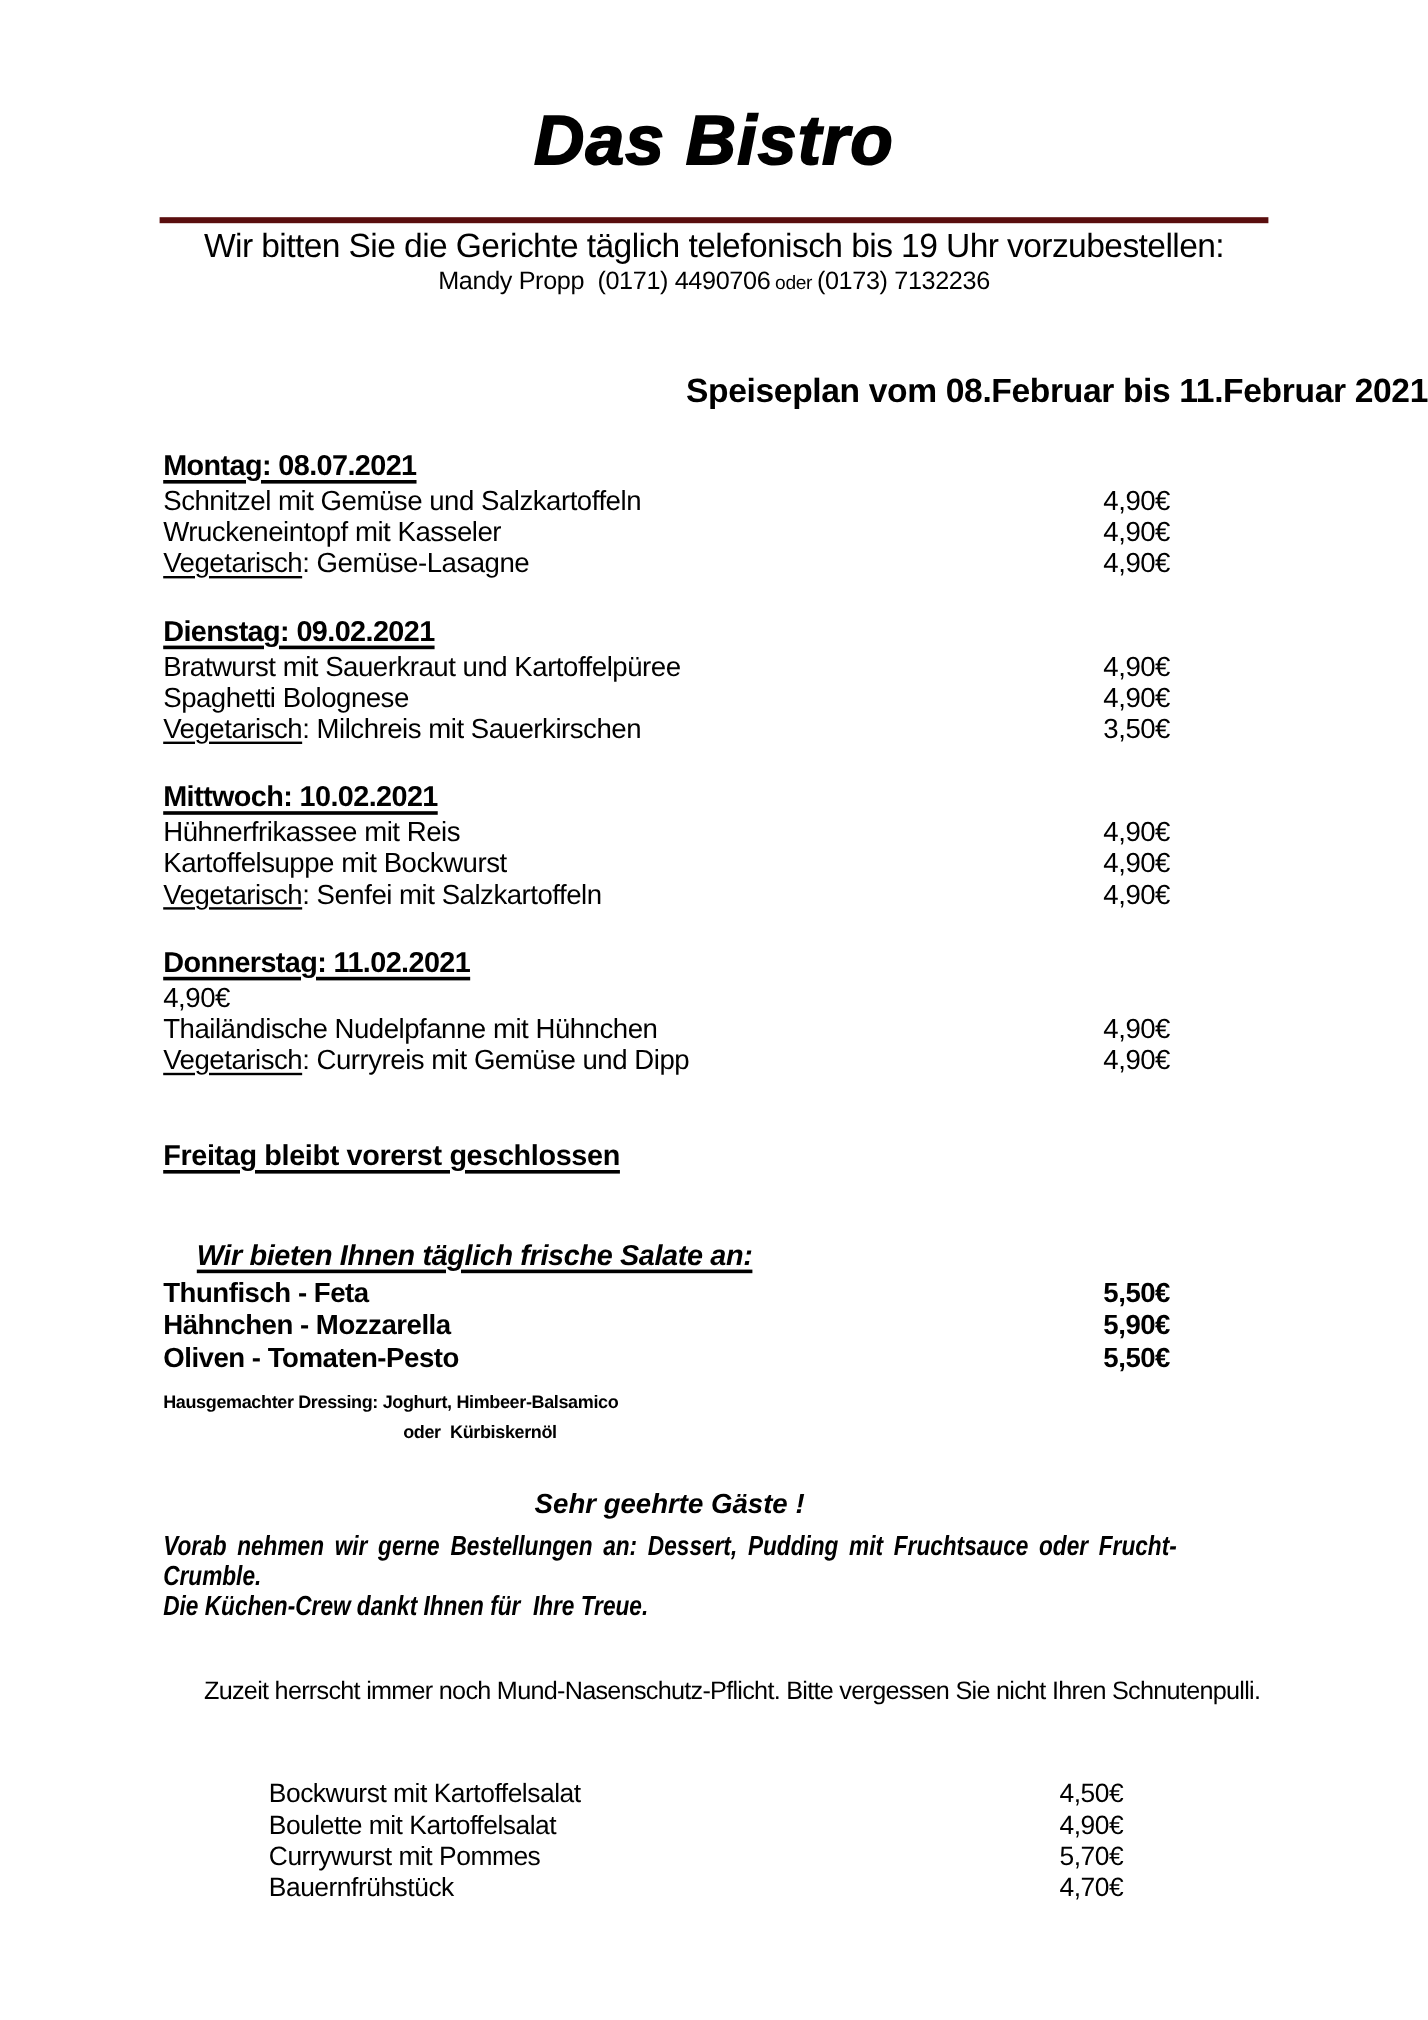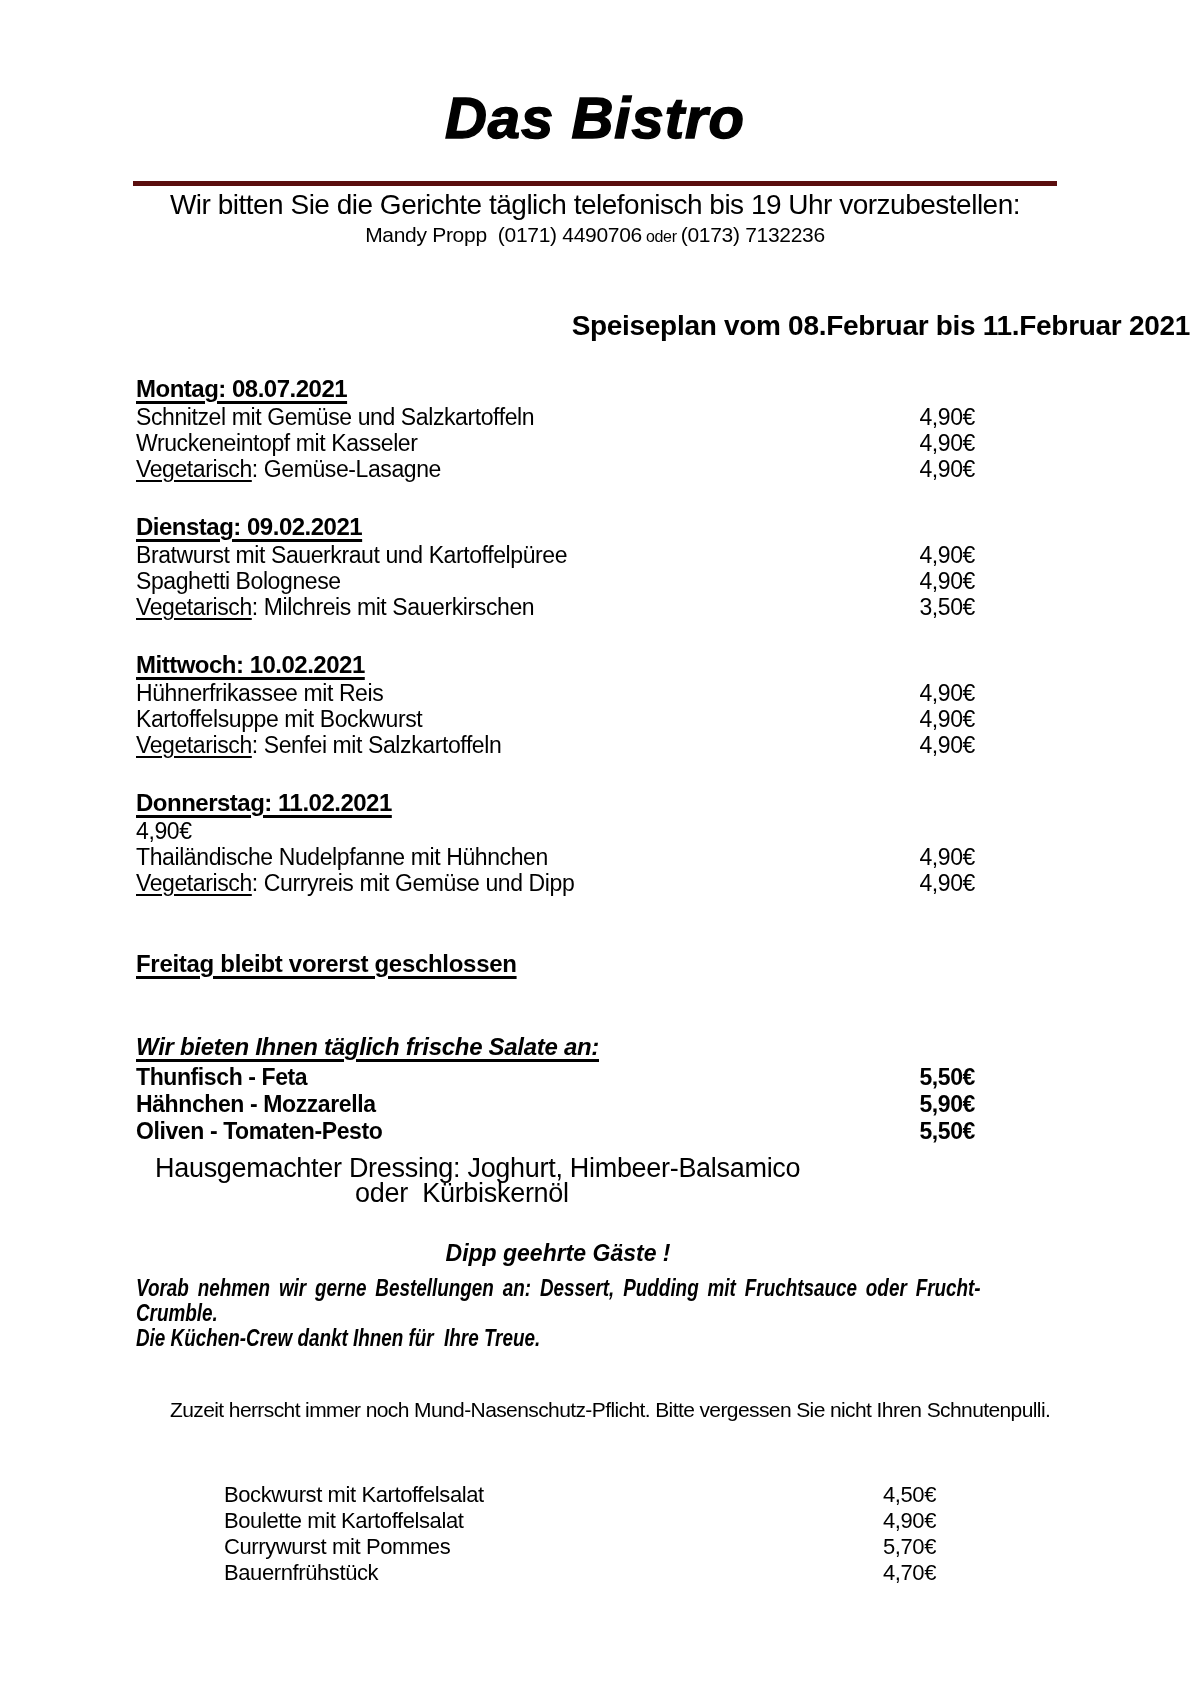"Wir bieten Ihnen täglich frische" .salads-heading { margin-left: none -> 28px }
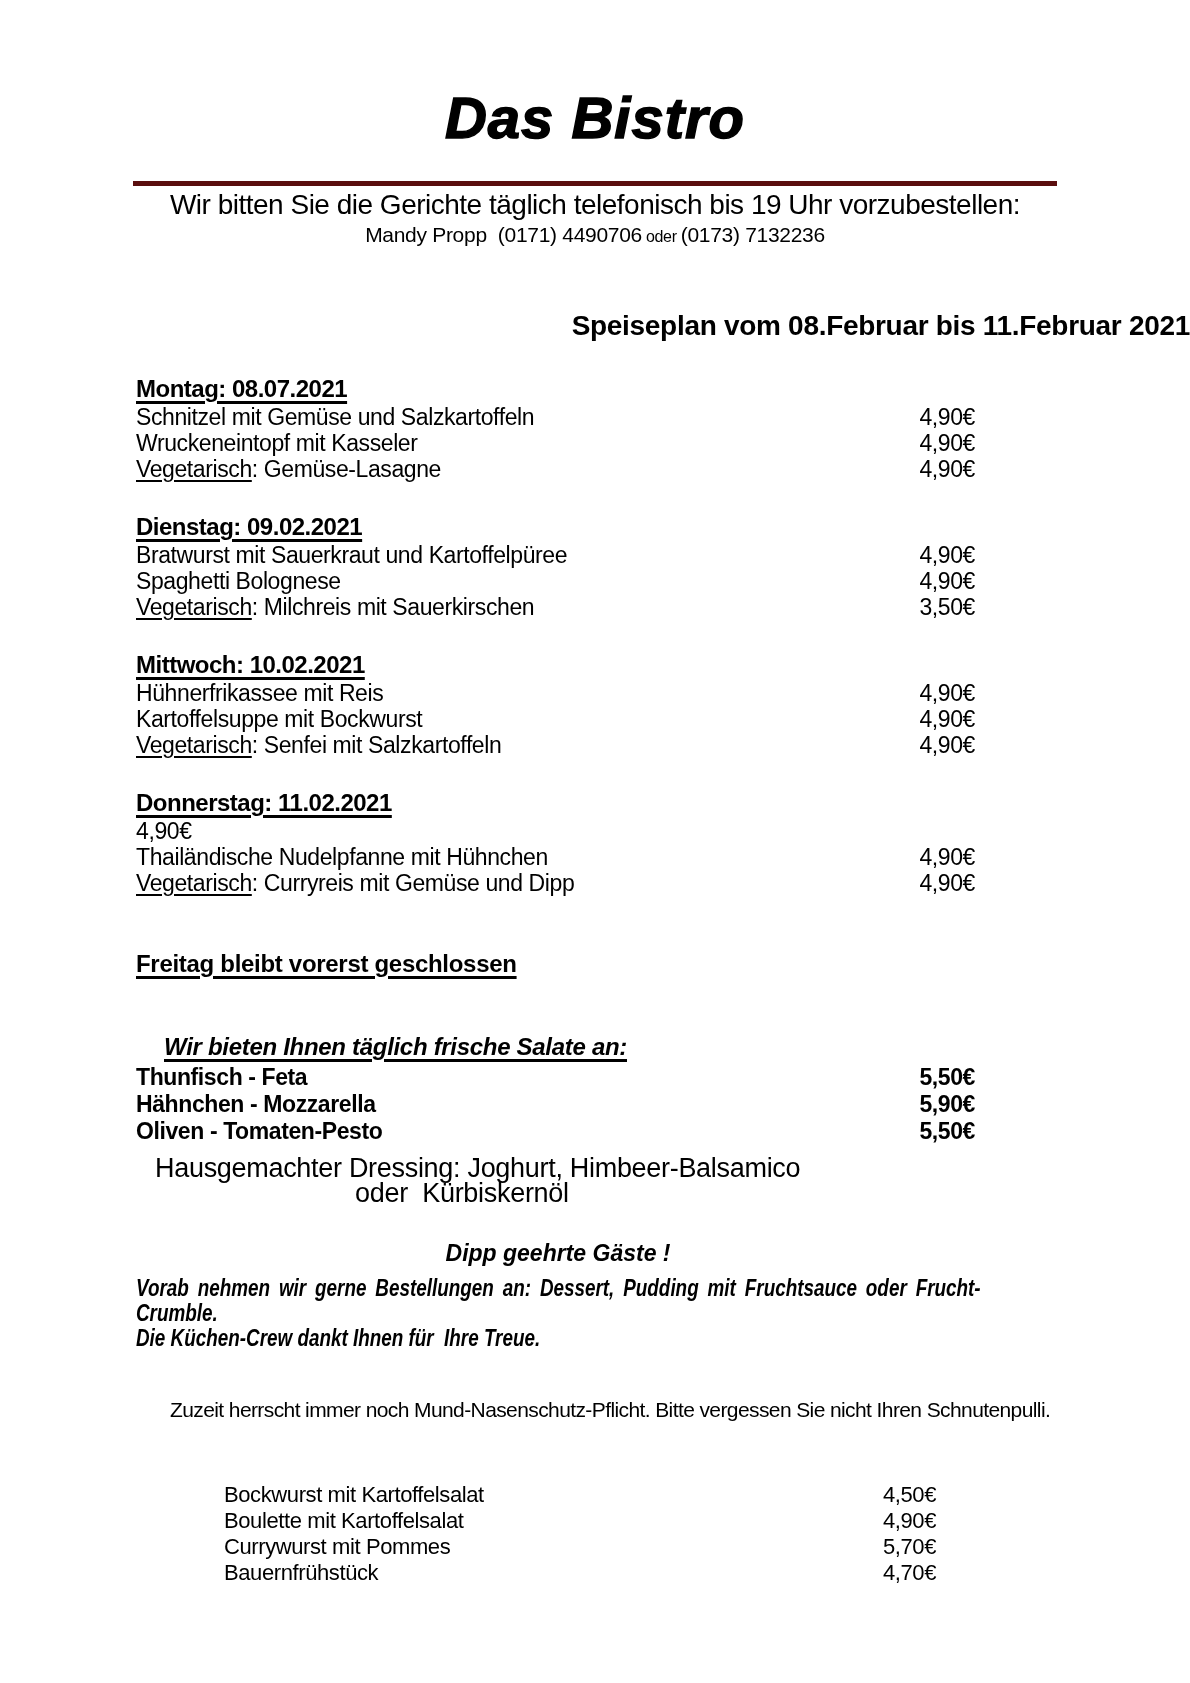"Hausgemachter Dressing: Joghurt," .dressing { font-size: 27px -> 15px; font-weight: normal -> bold; margin-left: 19px -> none }
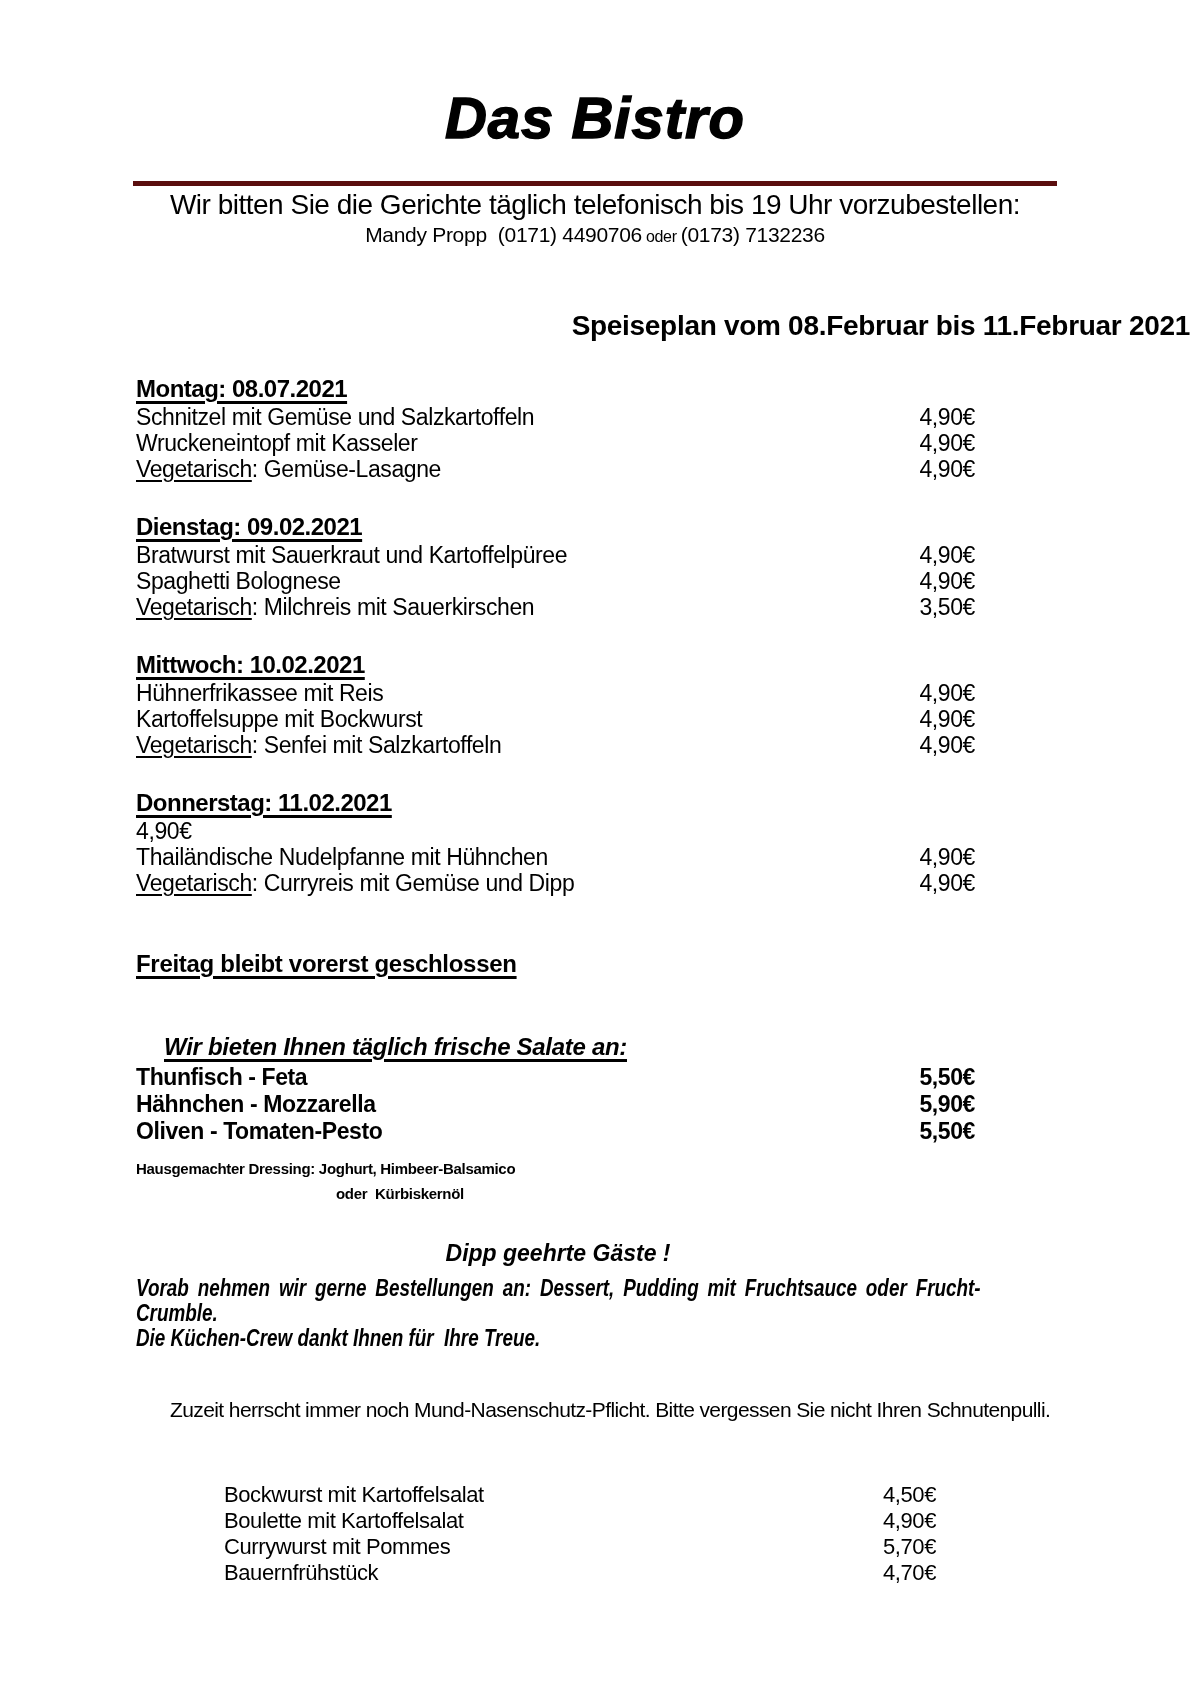"Dipp geehrte Gäste !" div.abs { text: Dipp -> Sehr }
